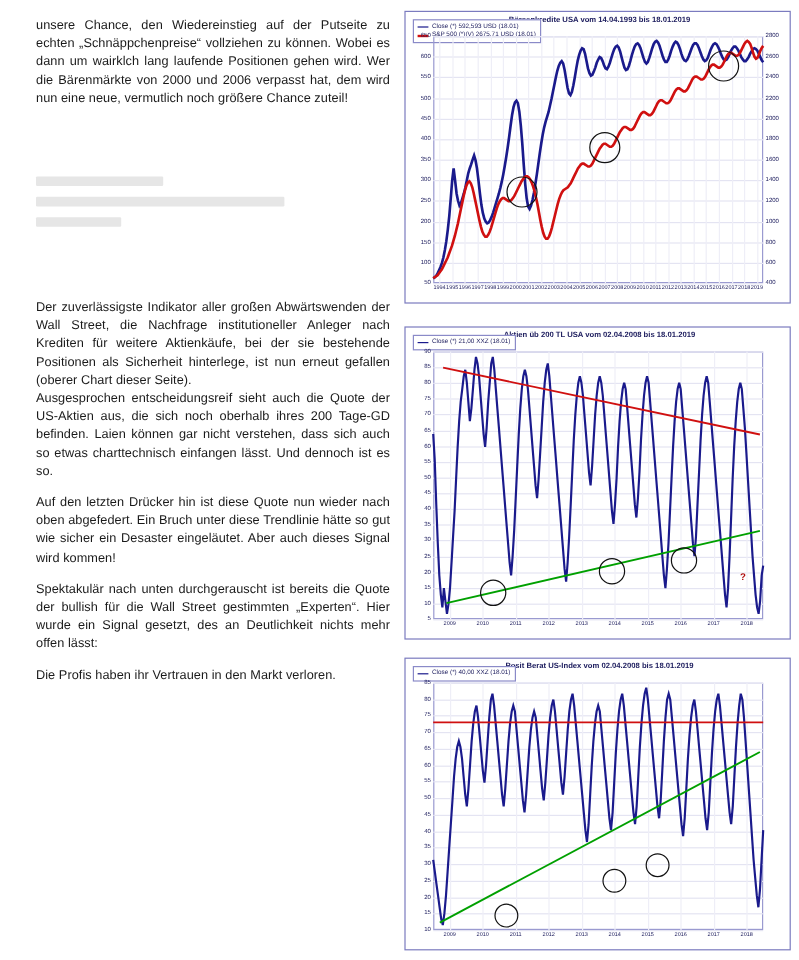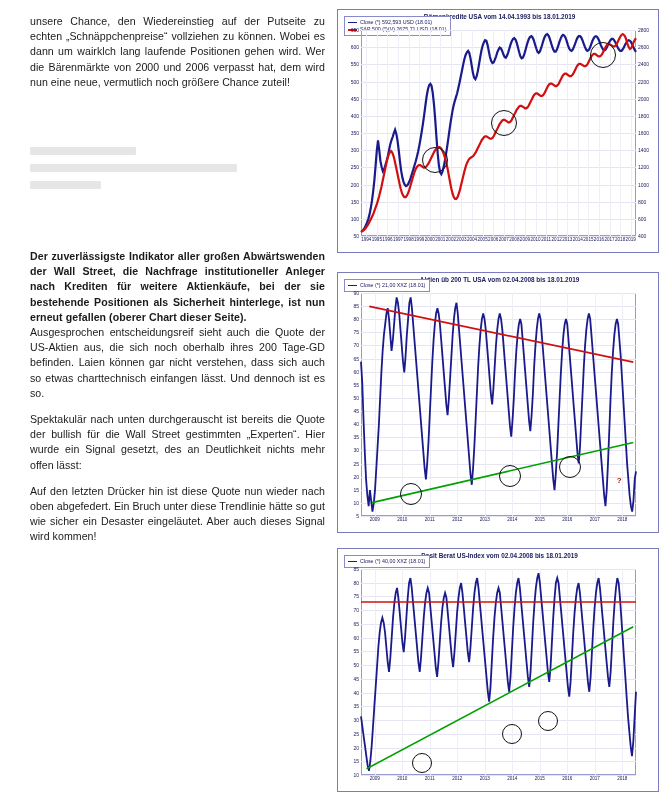"Der zuverlässigste Indikator aller" .para.tight { font-weight: bold -> none }
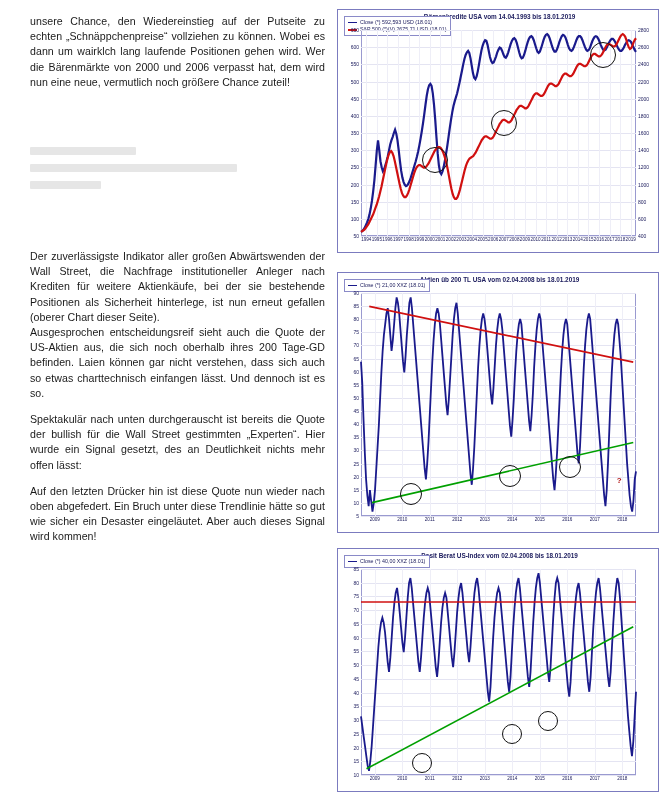"Spektakulär nach unten durchgerauscht" p.para { order: before "Auf den letzten Drücker hin" -> after "Auf den letzten Drücker hin" }
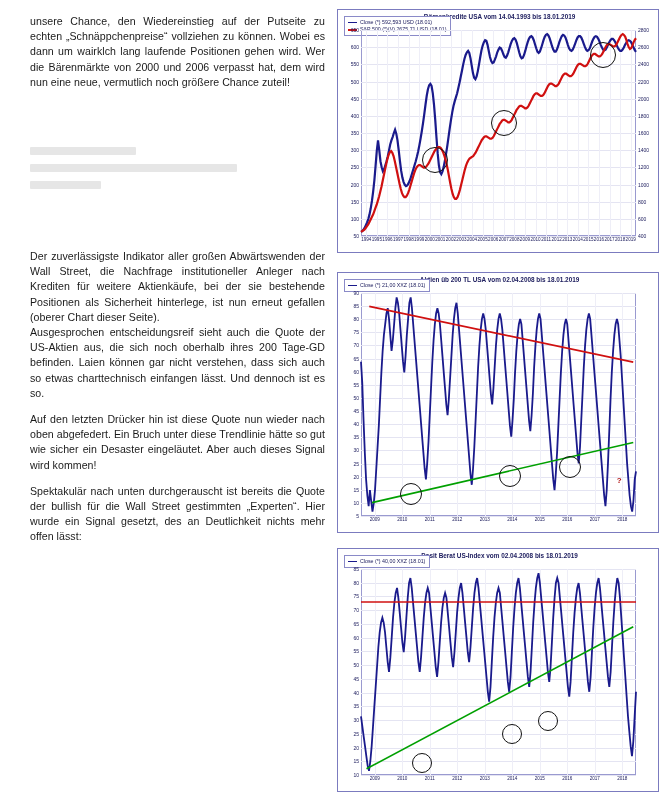"Die Profis haben ihr Vertrauen" p.para { html: none -> <p>Die Profis haben ihr Vertrauen in den Markt verloren.</p> }
